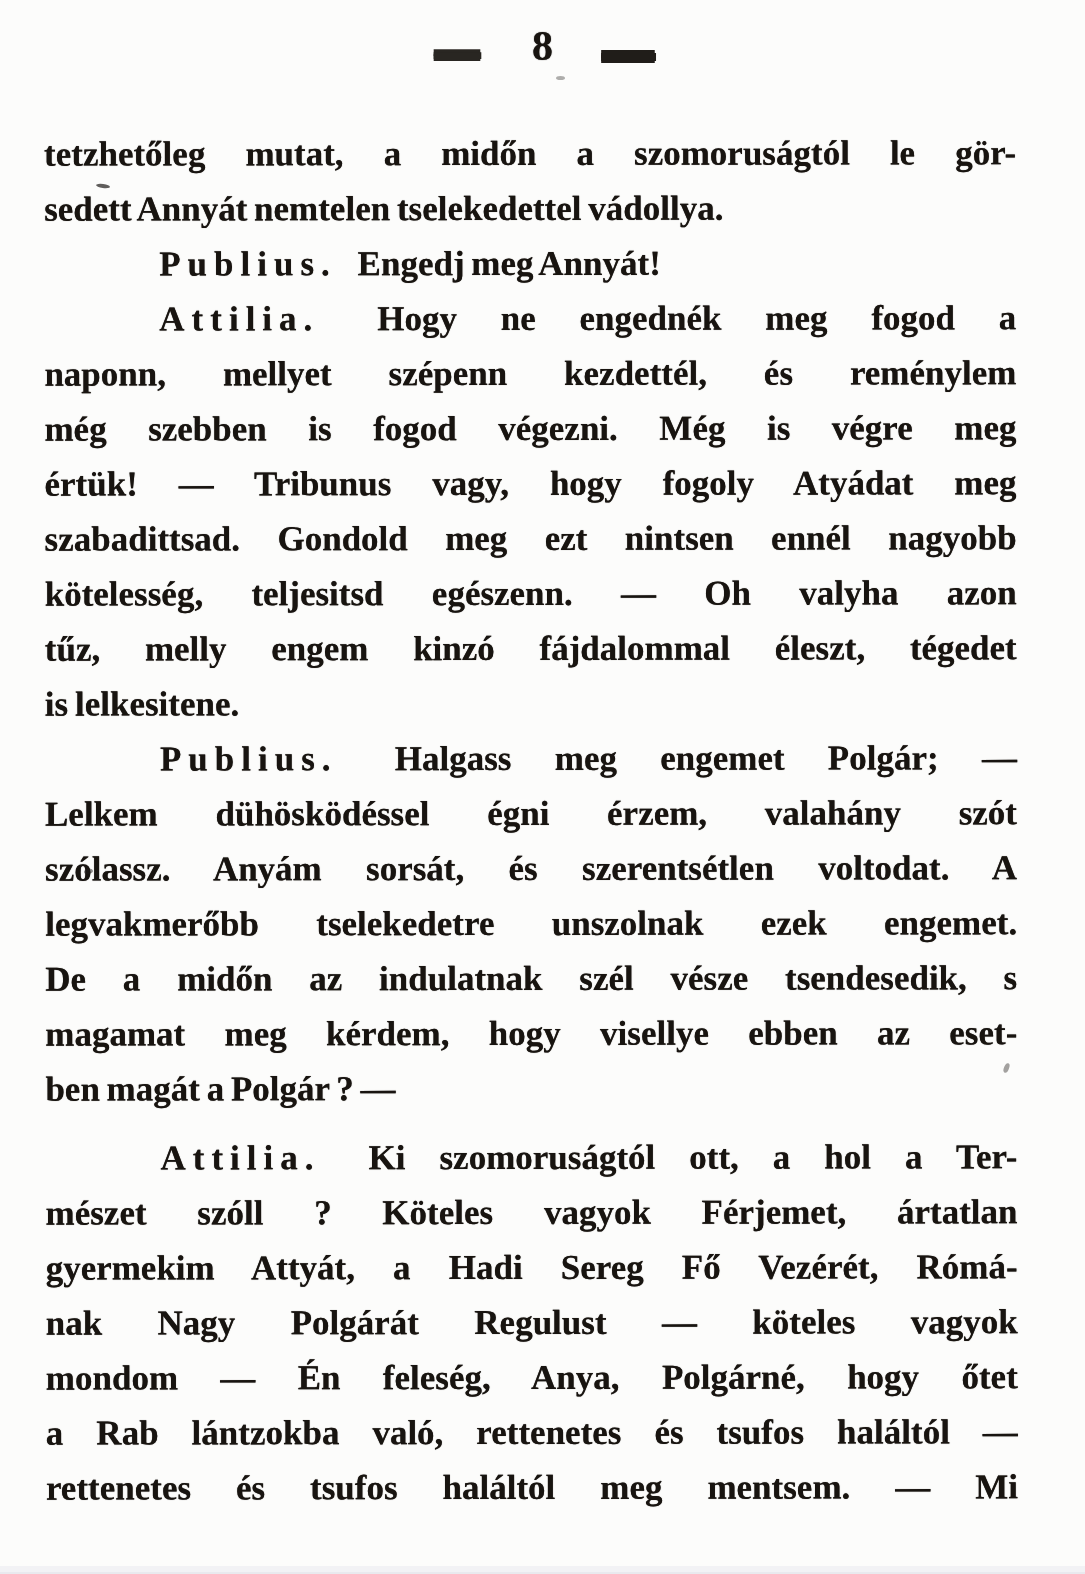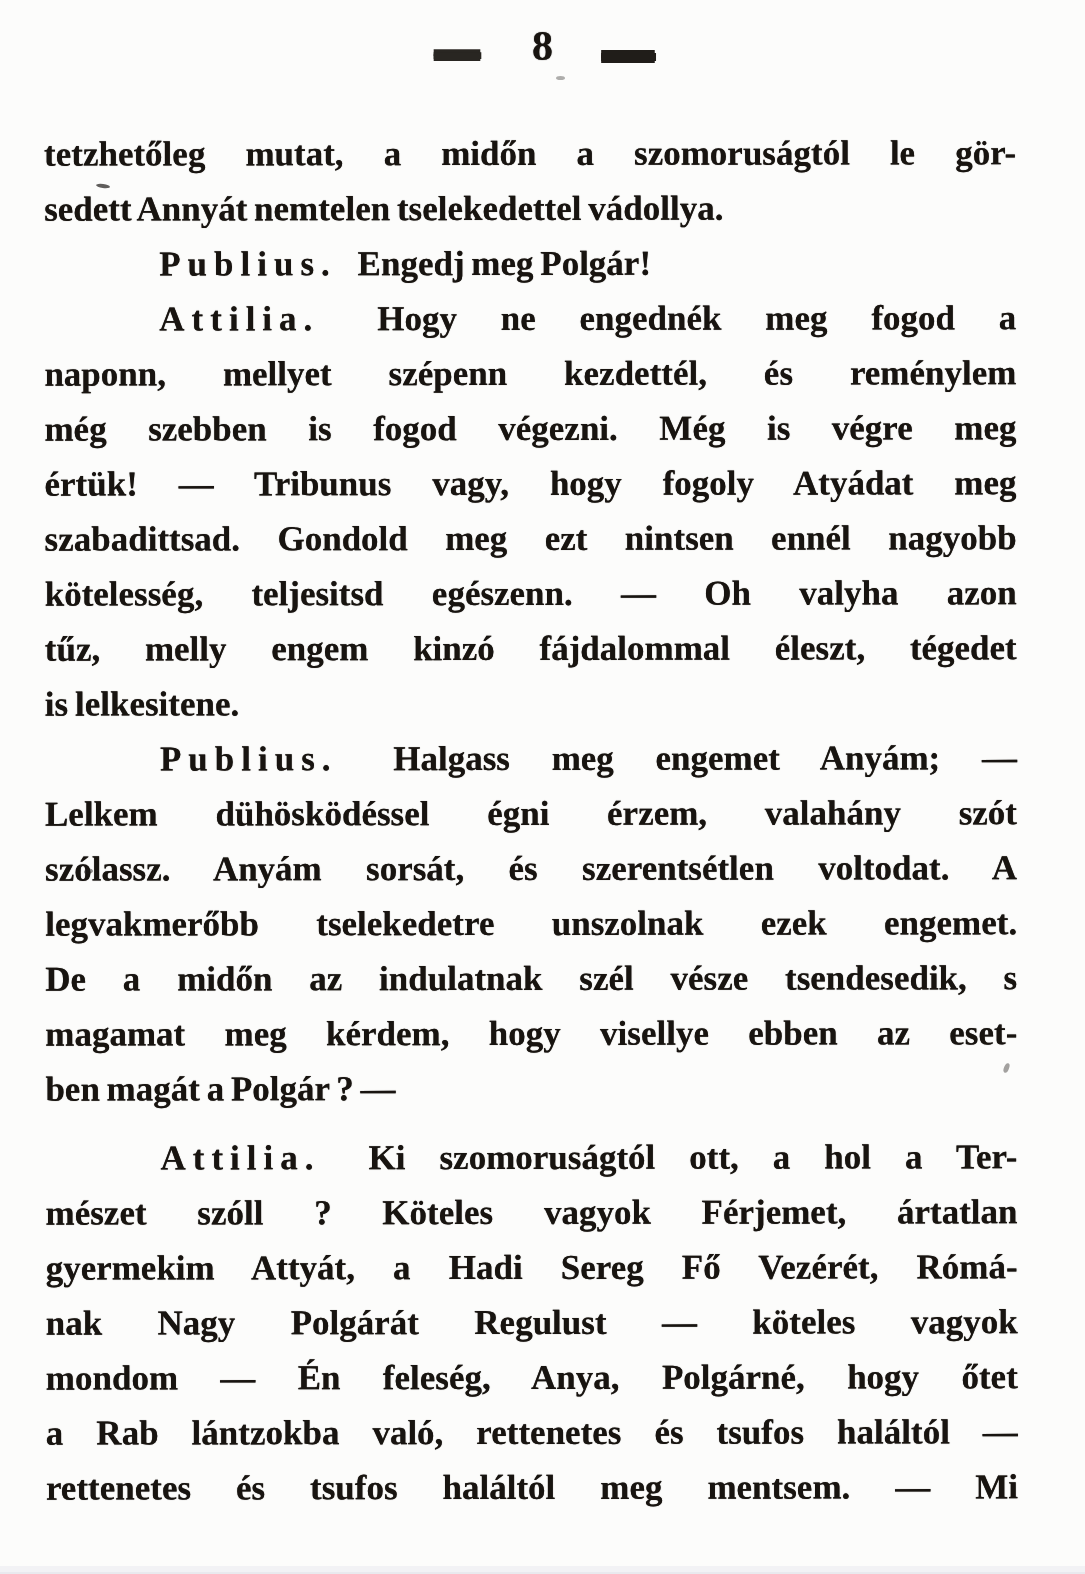"Engedj meg Polgár!" span { text: Polgár -> Annyát }
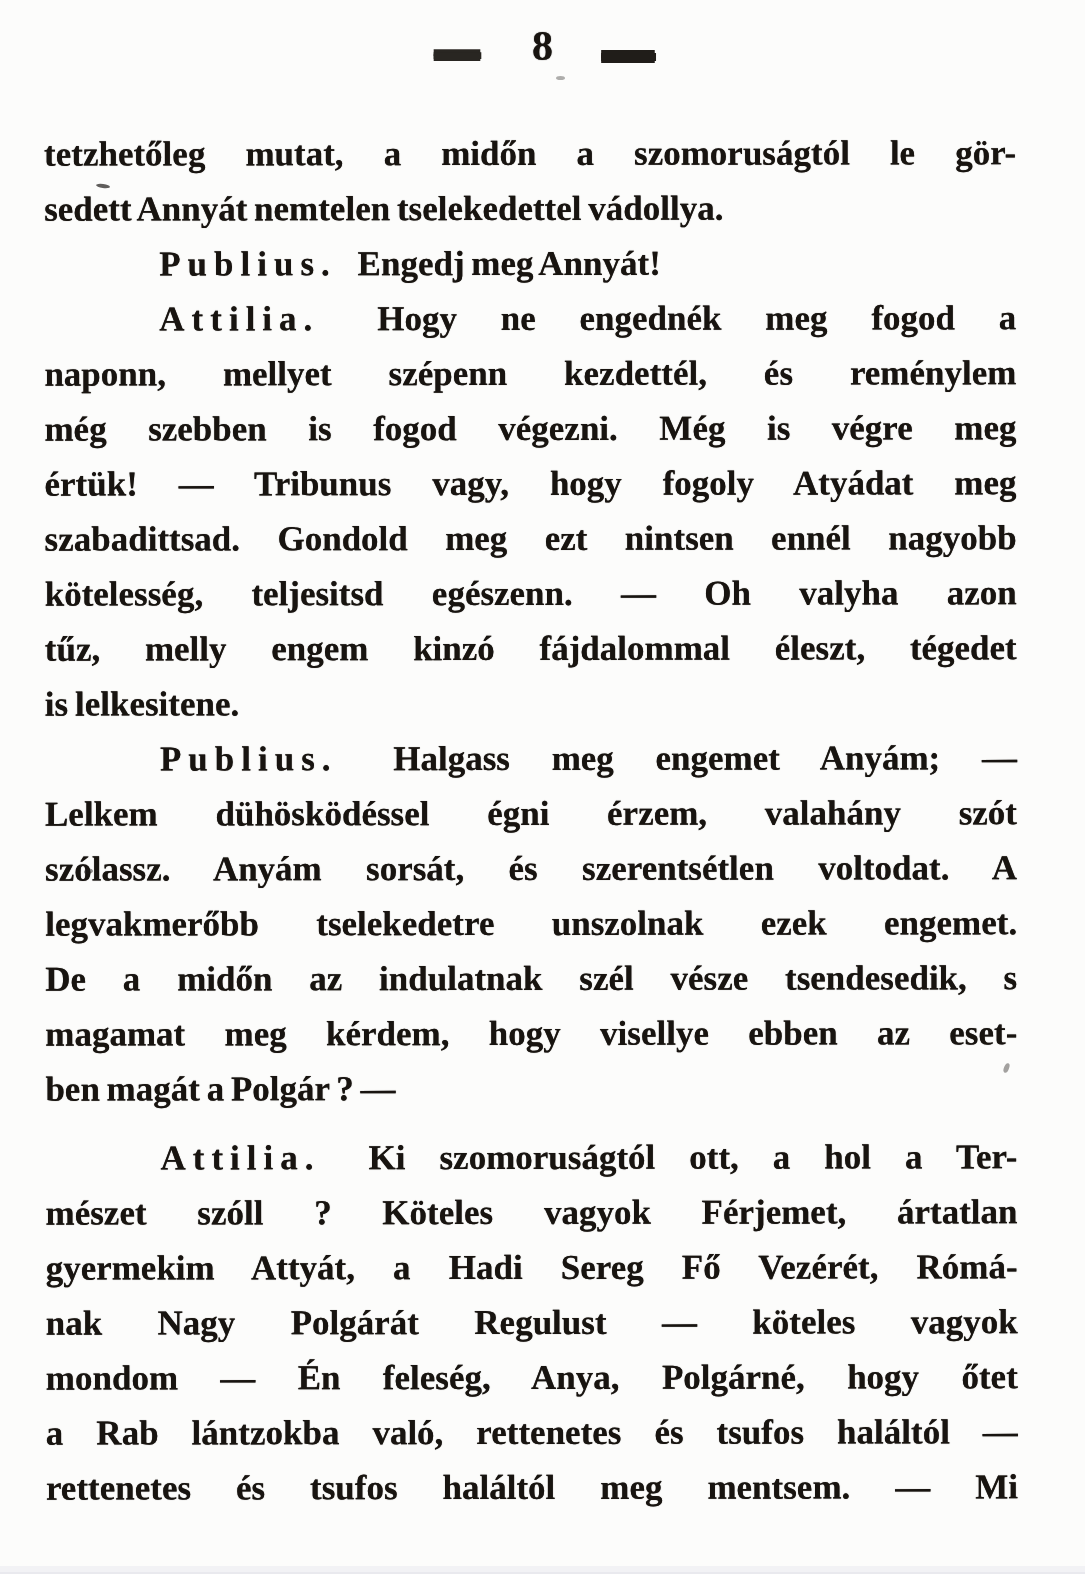"Halgass meg engemet Anyám; —" span { text: Anyám -> Polgár }
